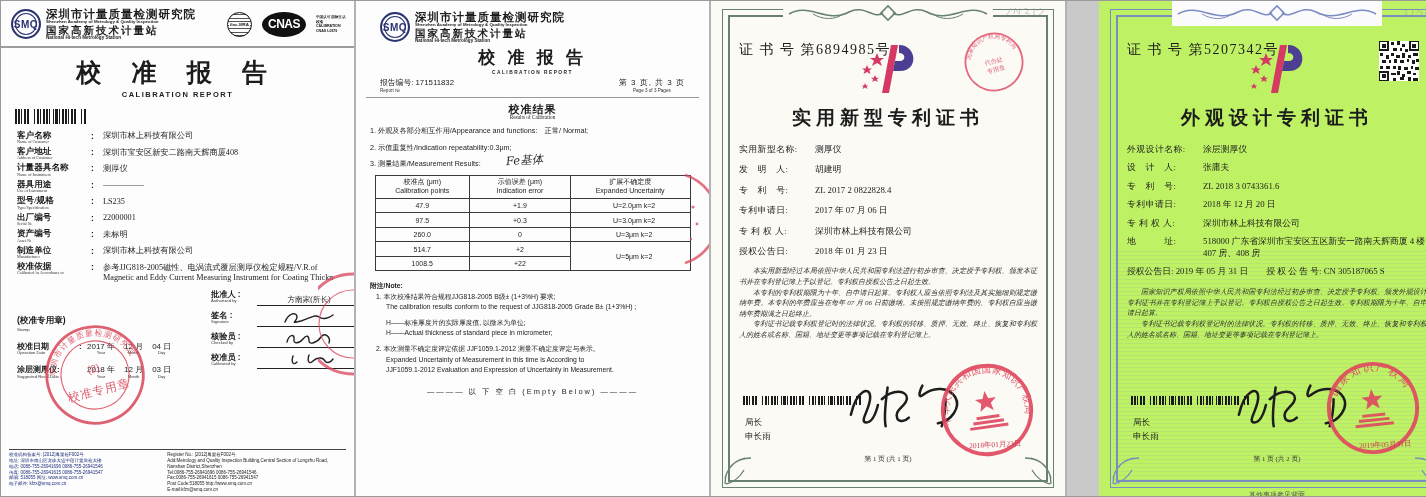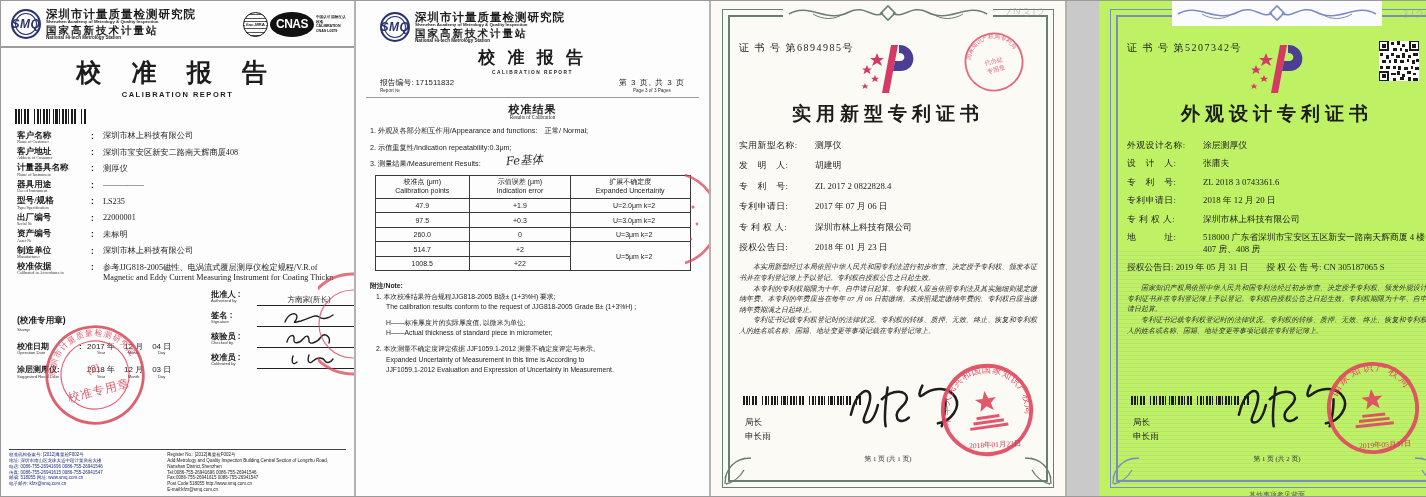"SMQ" .smq-logo { font-size: 12px -> 10px; font-style: italic -> none }
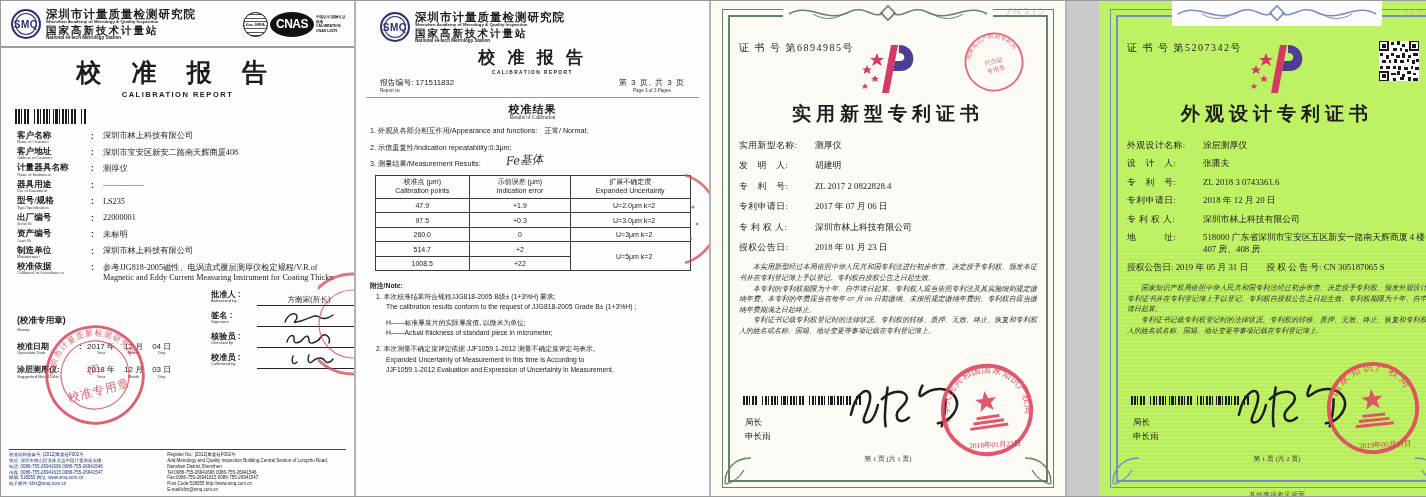"CNAS" .accred { gap: 2px -> 10px }
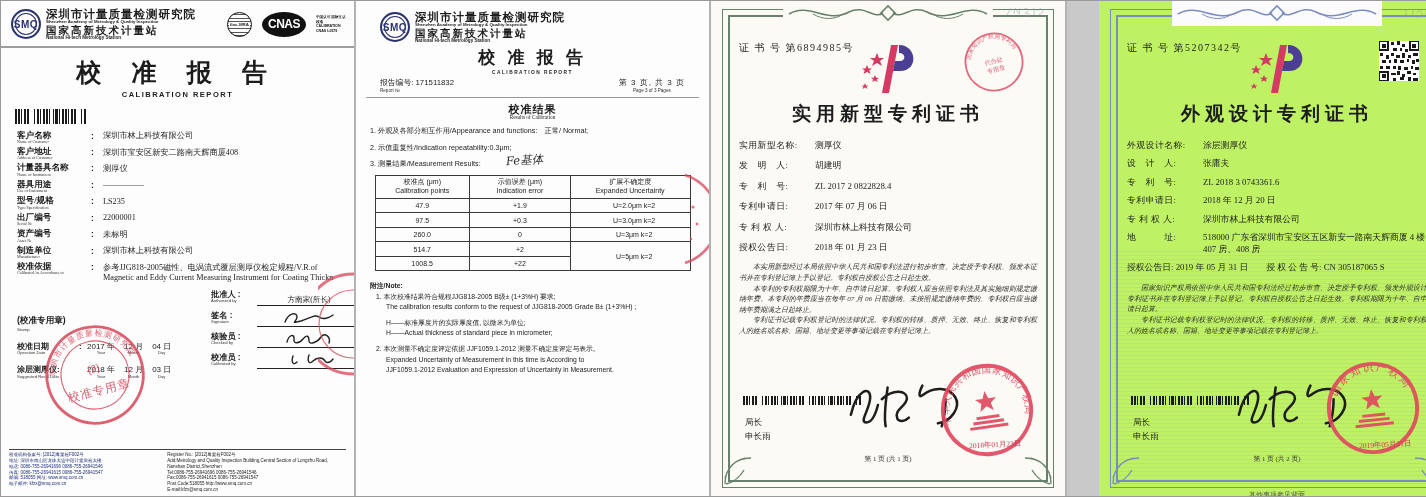"证 书 号 第6894985号" .certno { font-size: 10px -> 14px }
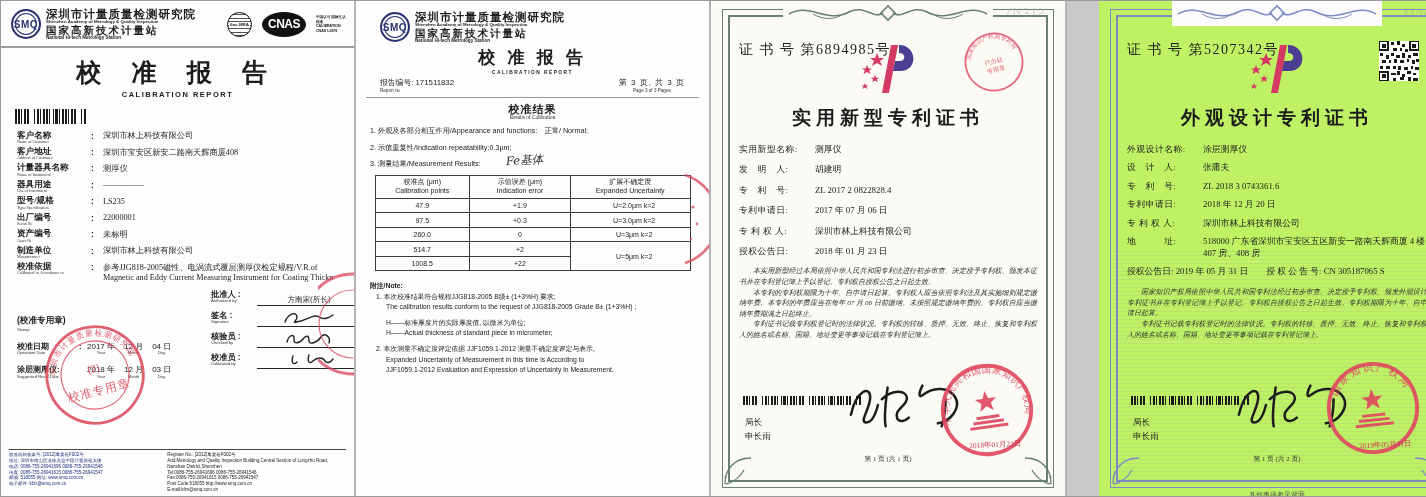"———— 以 下 空 白" div.empty-below { html: none -> <div>———— 以 下 空 白 (Empty Below) ————</div> }
